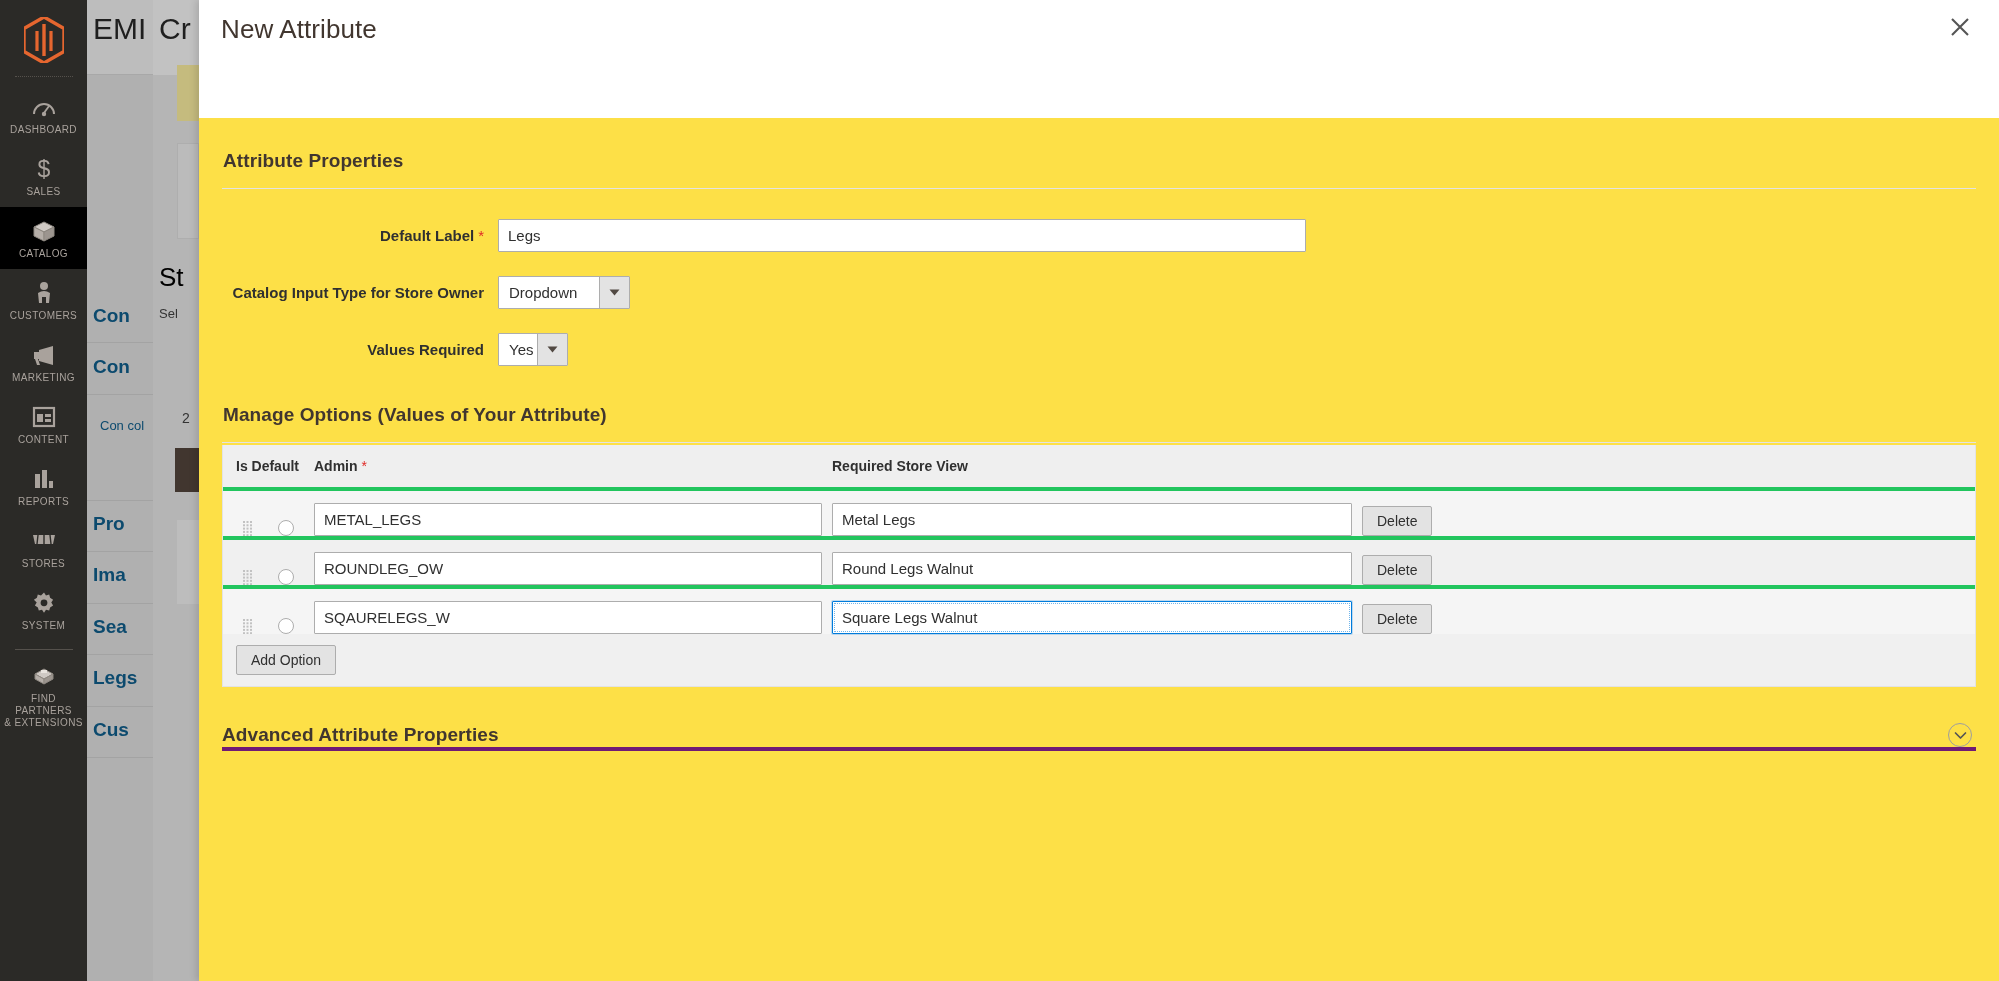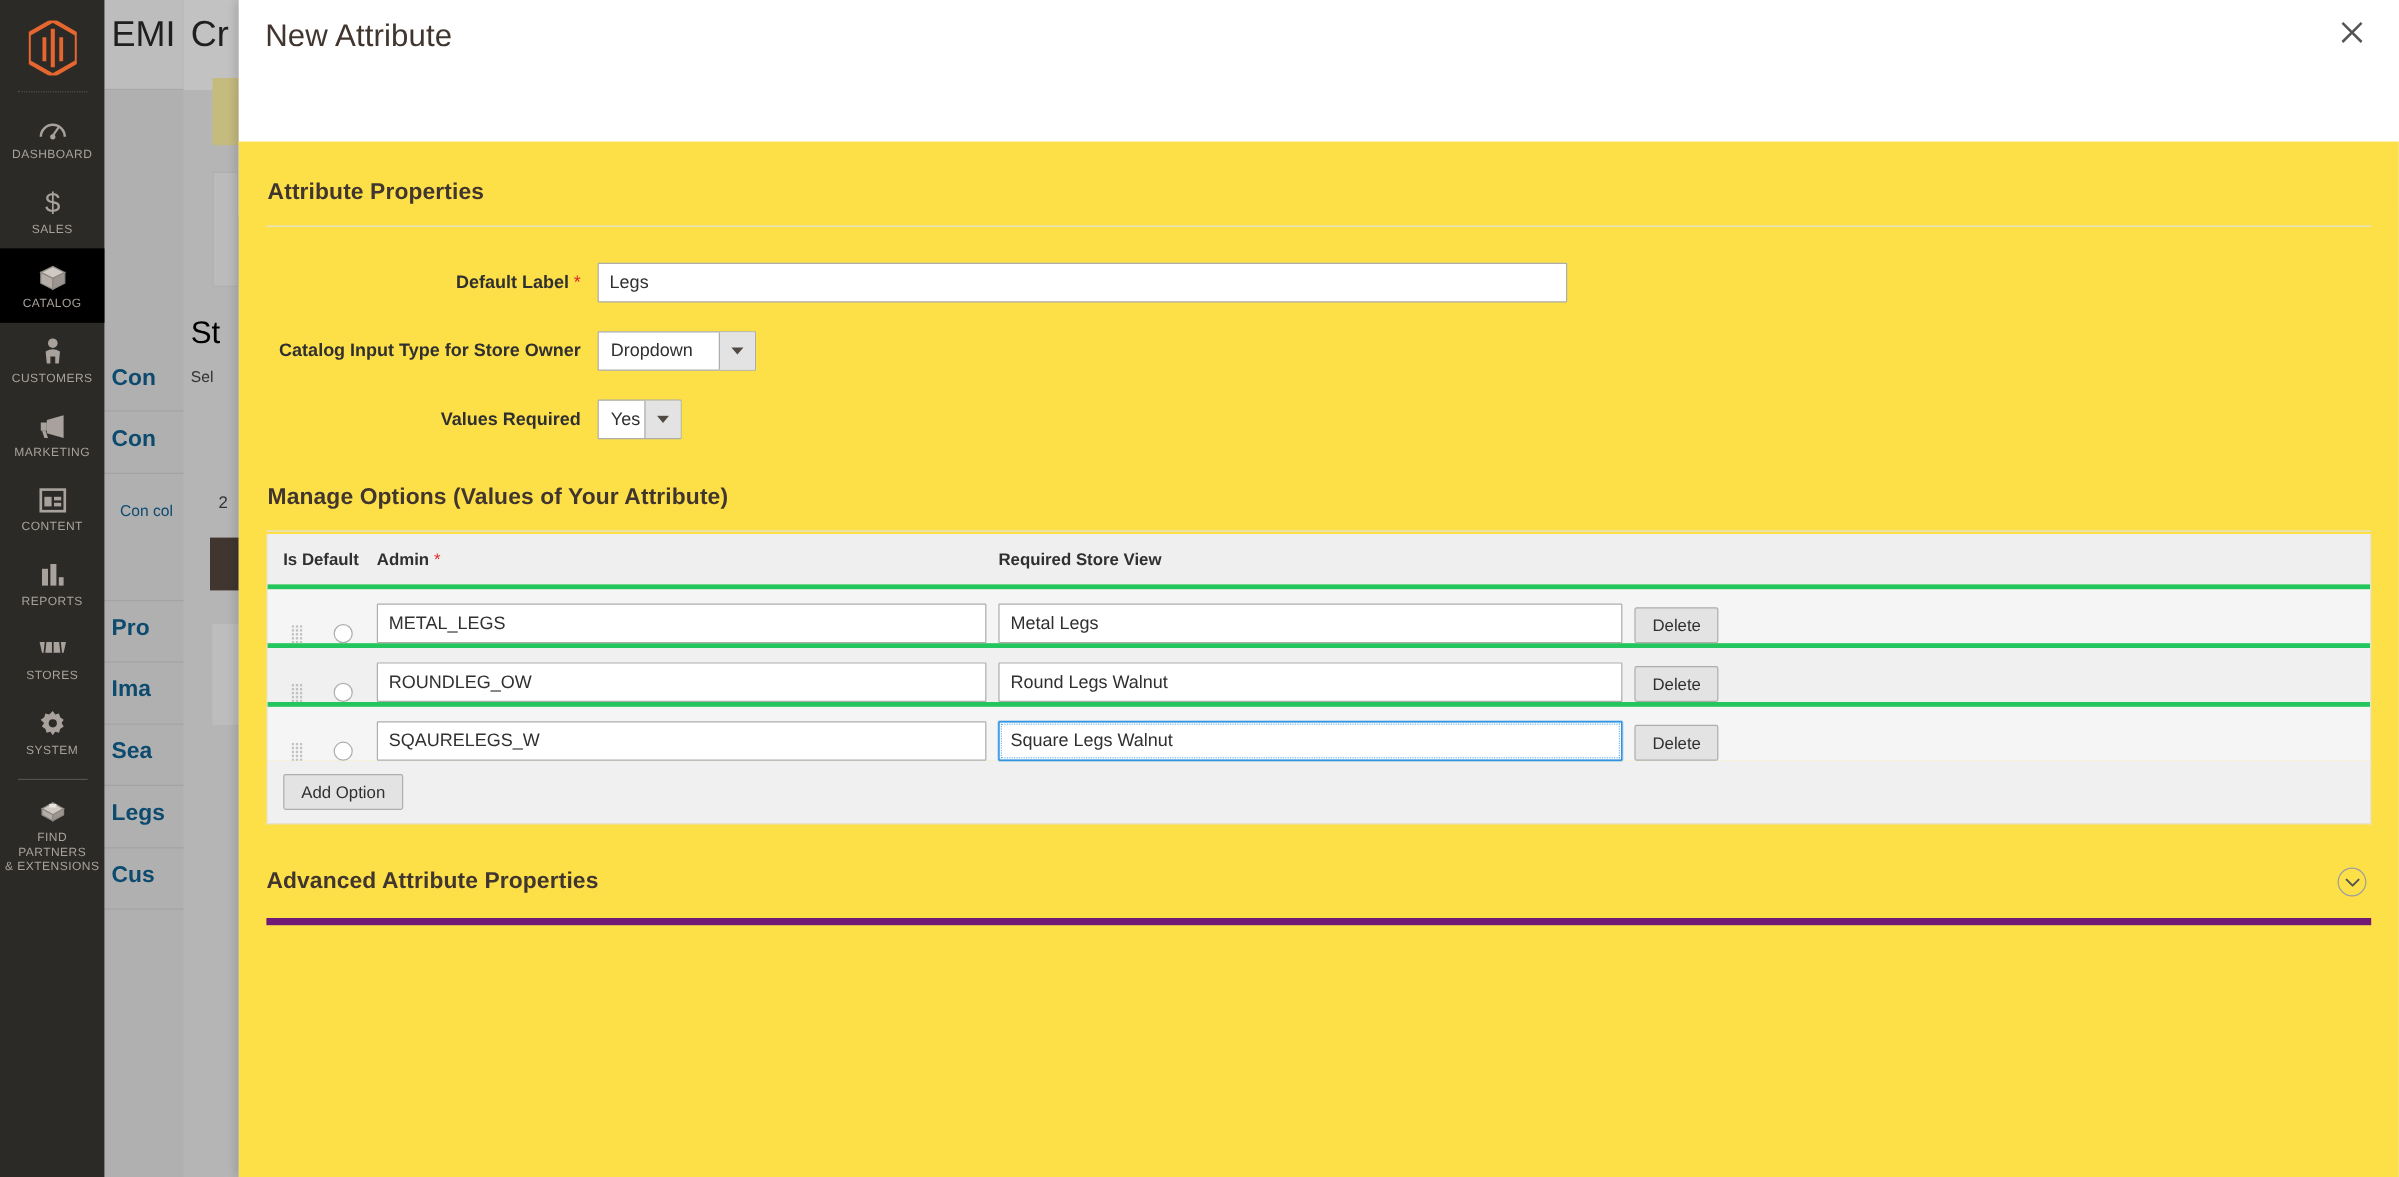"Advanced Attribute Properties" #advanced-section { border-bottom: 6px solid #701a75 -> 4px solid #701a75; padding-bottom: 18px -> none }
